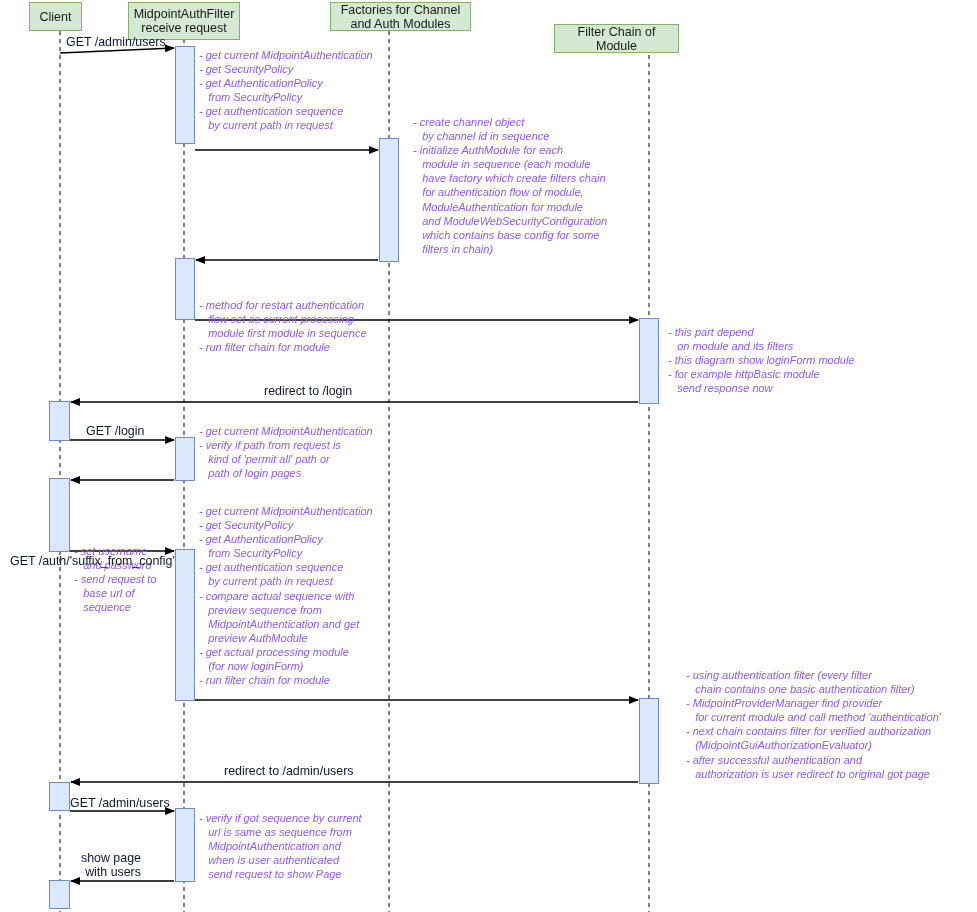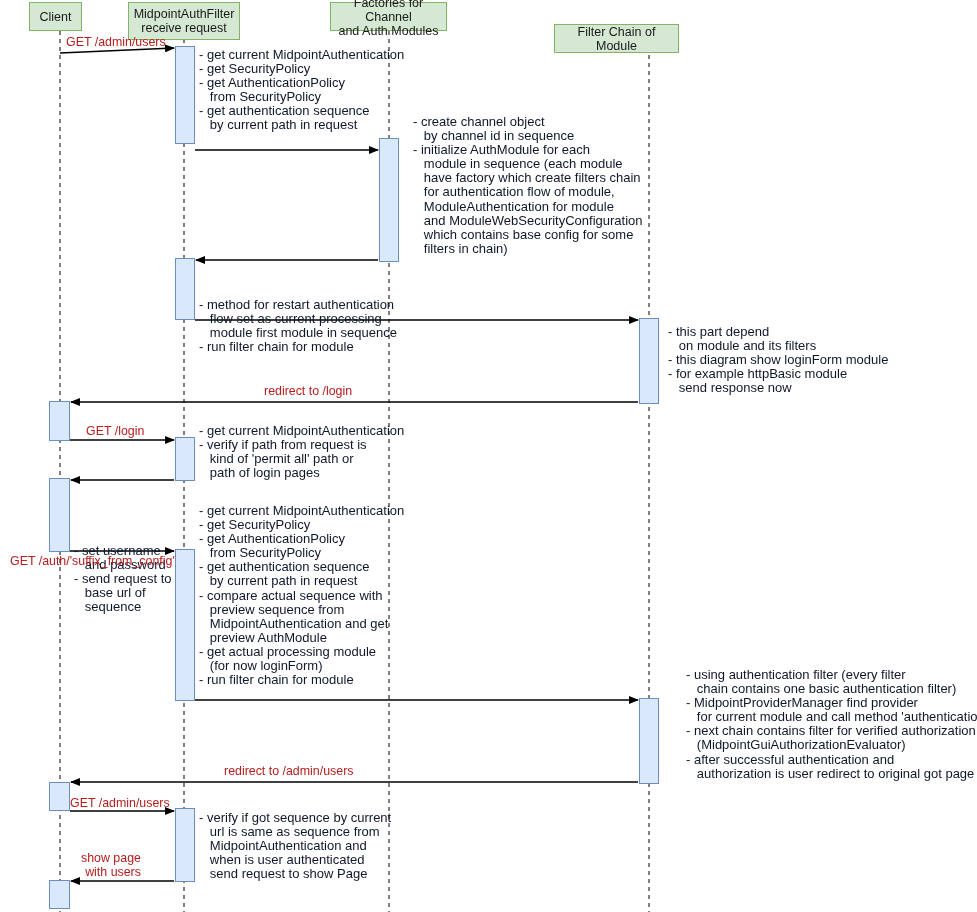"Factories for Channel" div.participant { width: 117px -> 141px }
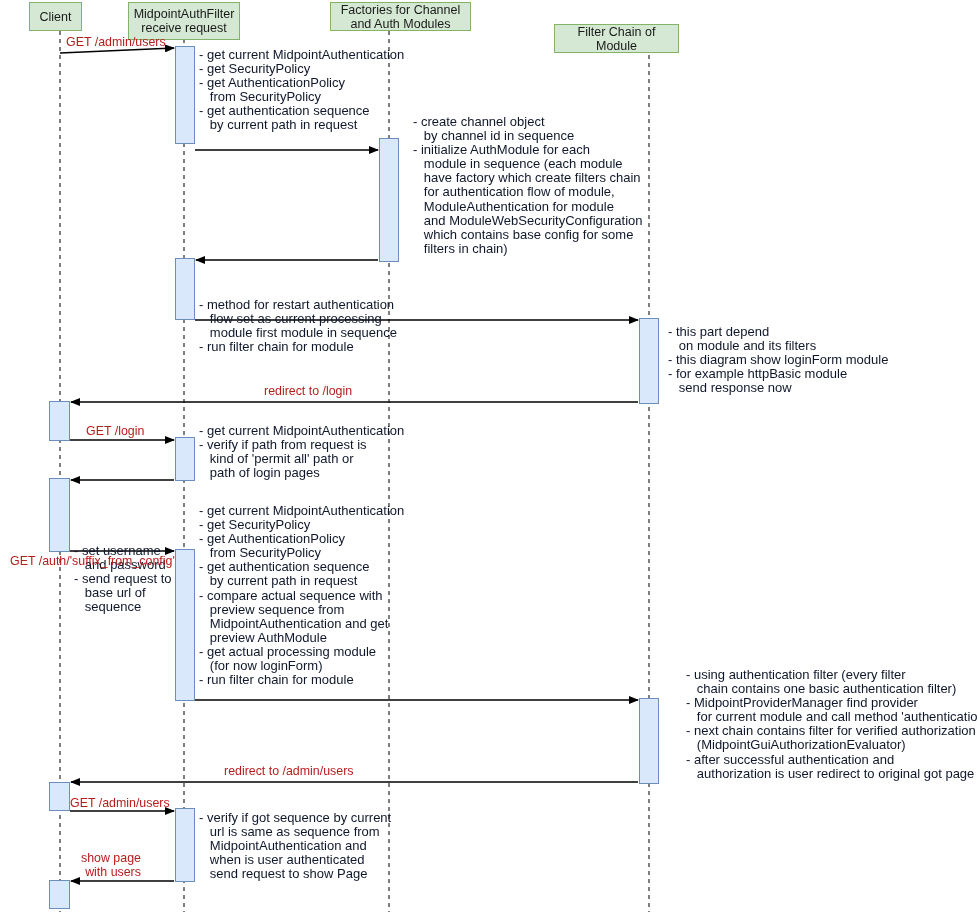"GET /admin/users" .msg-label { color: #b91c1c -> #0f172a }
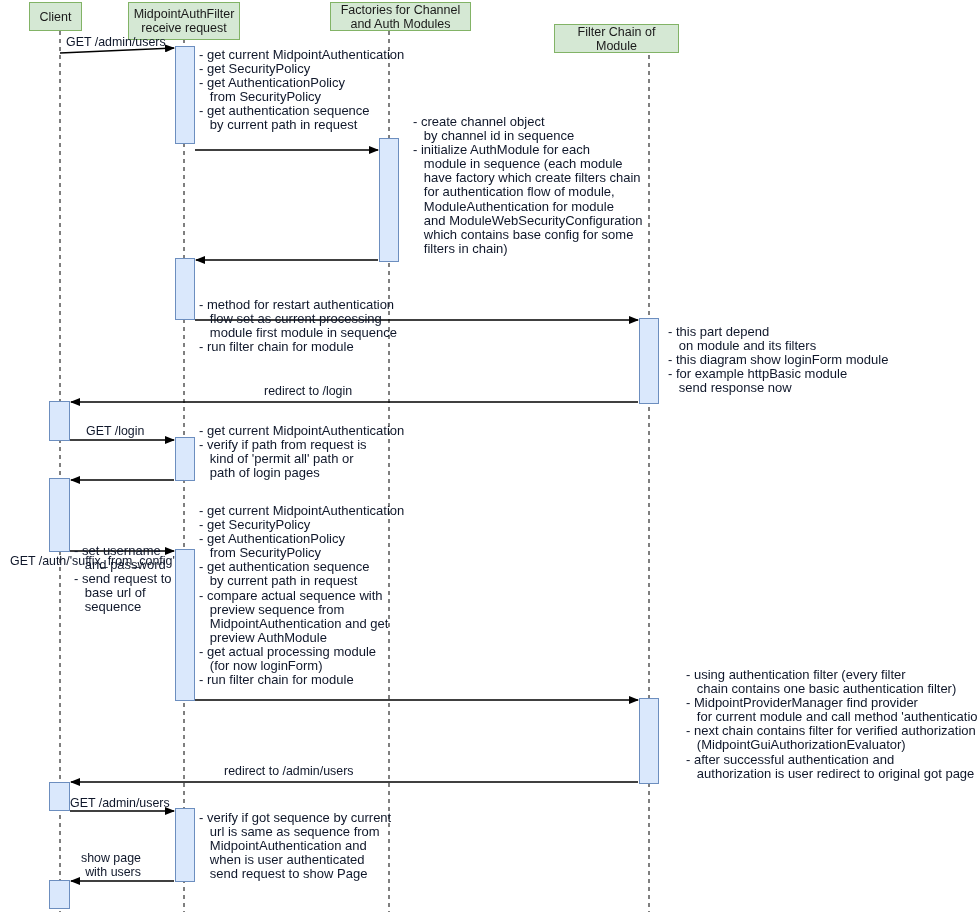"- get current MidpointAuthentication" .note { color: #0f172a -> #8b5cf6; font-size: 13px -> 11px; font-style: none -> italic }
